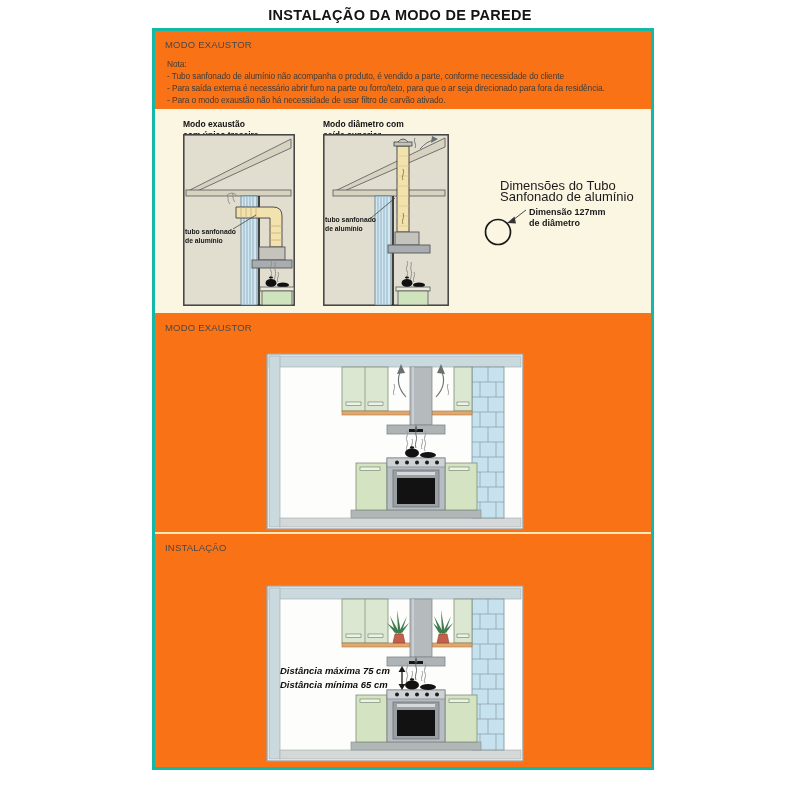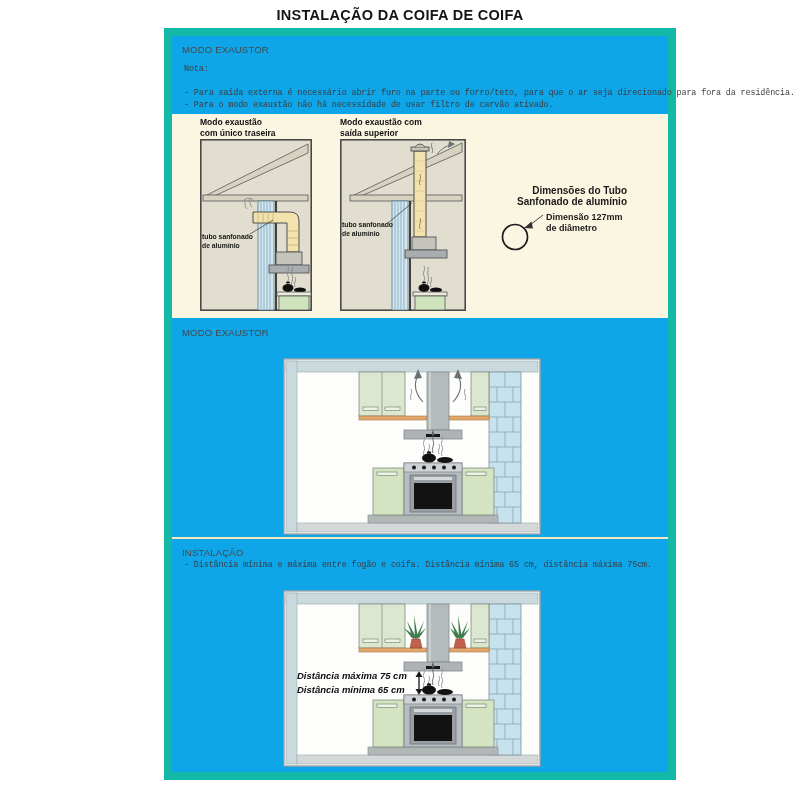"INSTALAÇÃO DA COIFA DE COIFA" h1.page-title { text: COIFA DE COIFA -> MODO DE PAREDE }
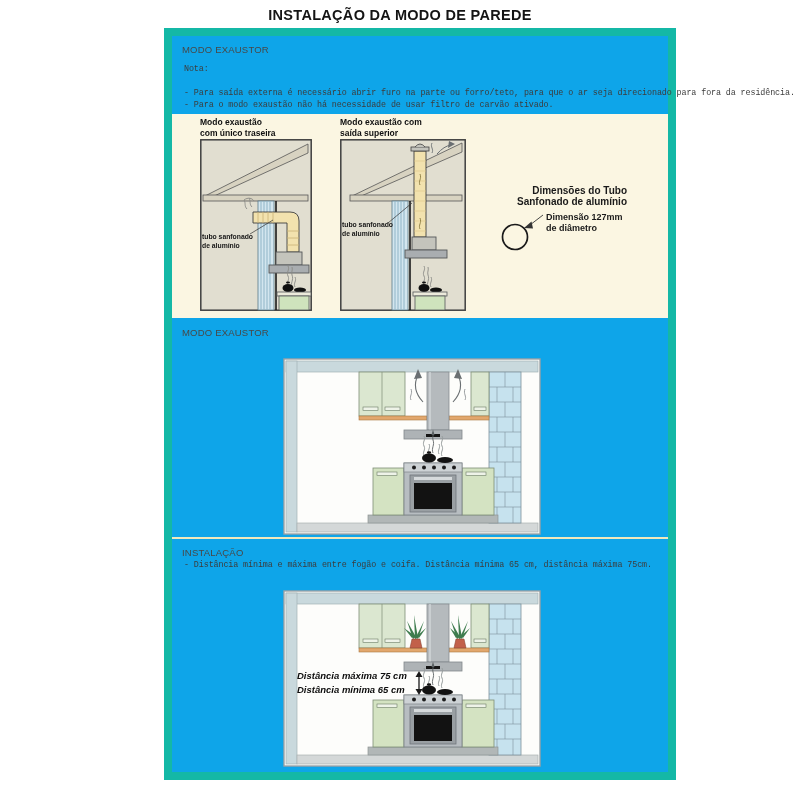"MODO EXAUSTOR" .content-box { background: #0ea5e9 -> #f97316; border: 8px solid #14b8a6 -> 3px solid #14b8a6; left: 164px -> 152px }
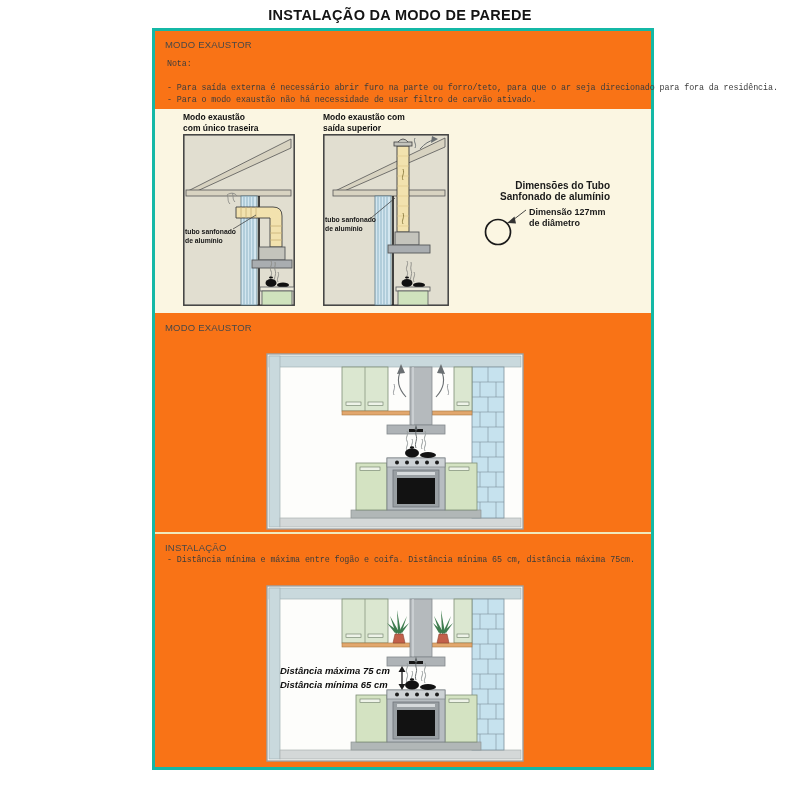"Nota:" .note { font-family: Liberation Mono, monospace -> none }
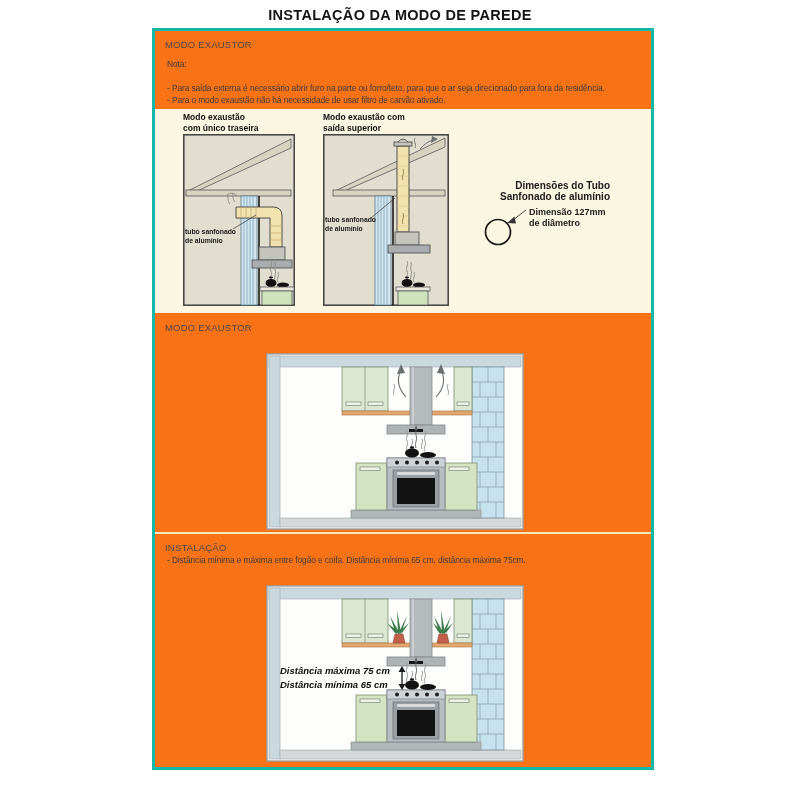"- Tubo sanfonado de alumínio" div.note { html: none -> <div>- Tubo sanfonado de alumínio não acompanha o produto, é vendido a parte, conforme necessidade do cliente</div> }
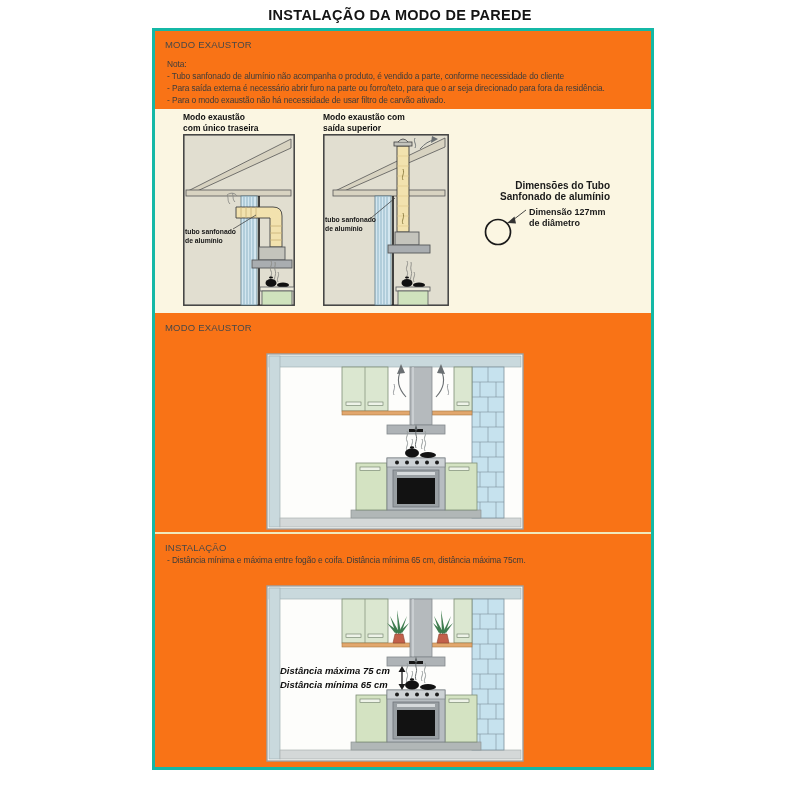"Modo exaustão" .dtitle { margin-top: none -> 7px }
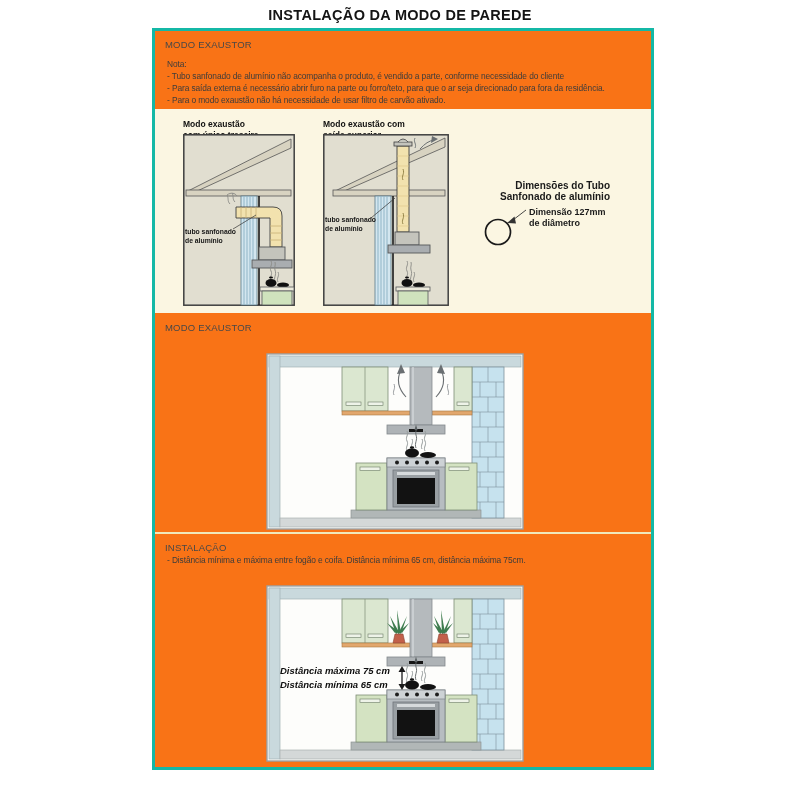"Modo exaustão com" span { text: exaustão -> diâmetro }
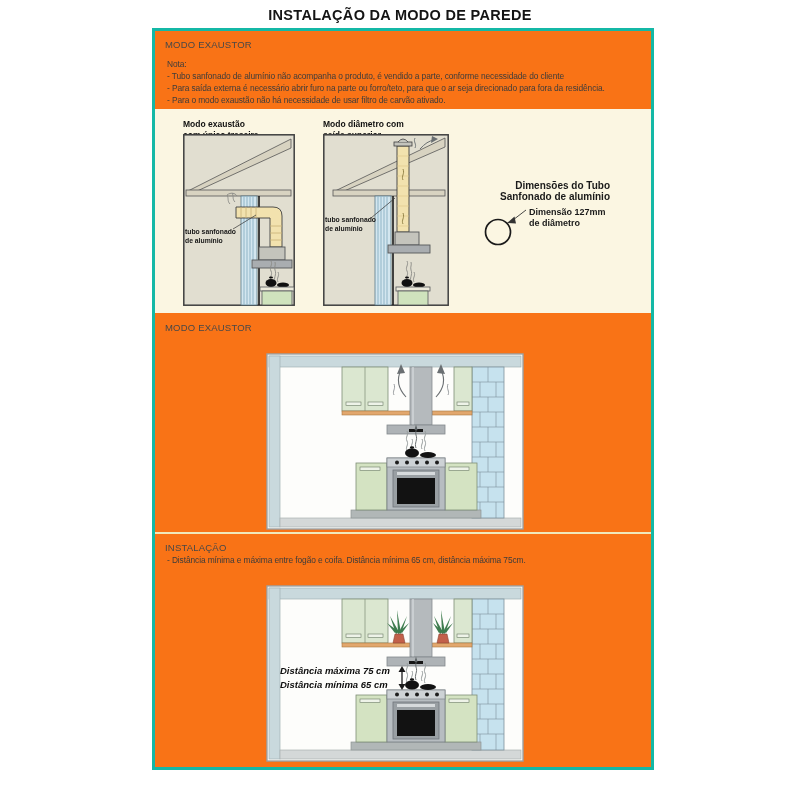"Dimensões do Tubo" .dimtitle { font-size: 10px -> 13px; font-weight: bold -> normal; text-align: right -> none }
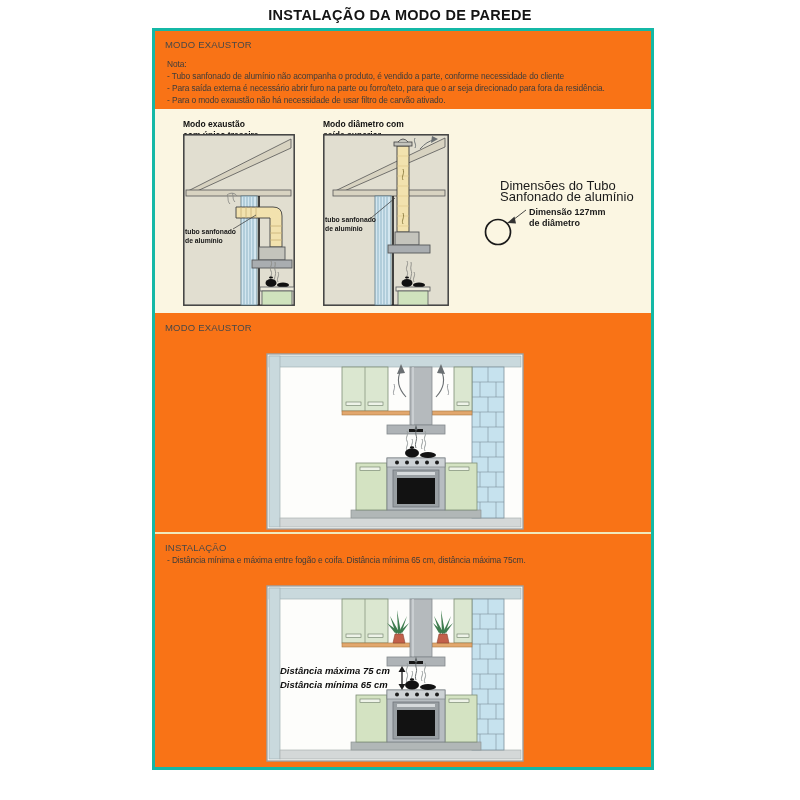"- Distância mínima e máxima" div.note { html: <div>- Distância mínima e máxima entre fogão e coifa. Distância mínima 65 cm, distância máxima 75cm.</div> -> none }
